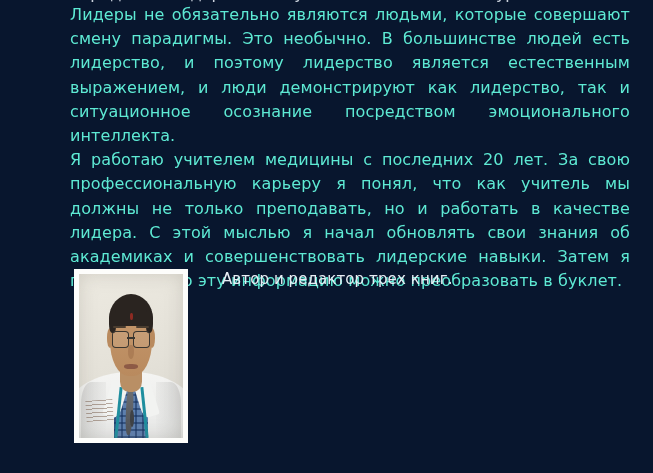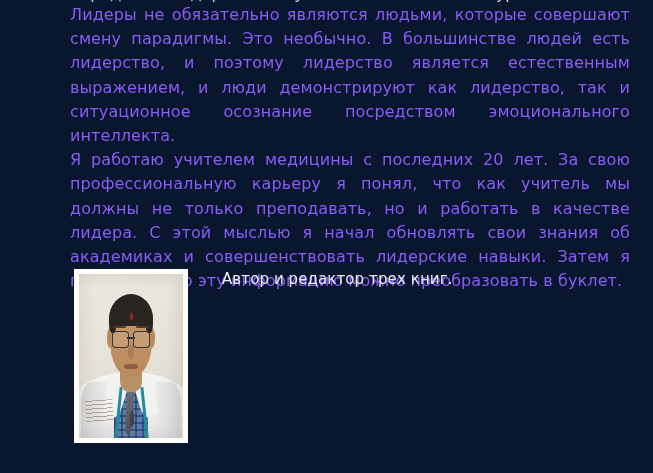"Лидеры не обязательно являются людьми," .body-copy { color: #8b5cf6 -> #5eead4 }
